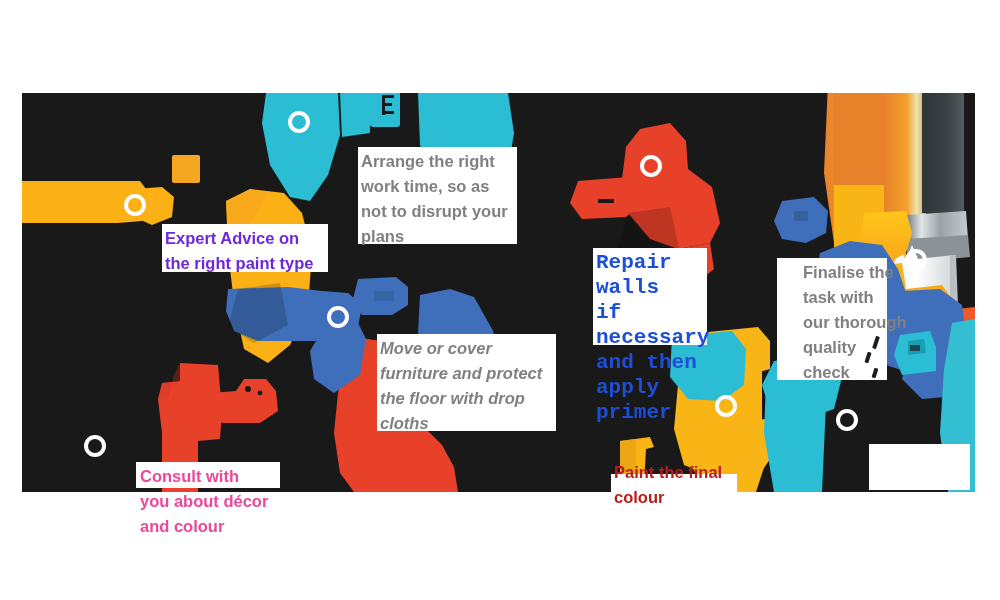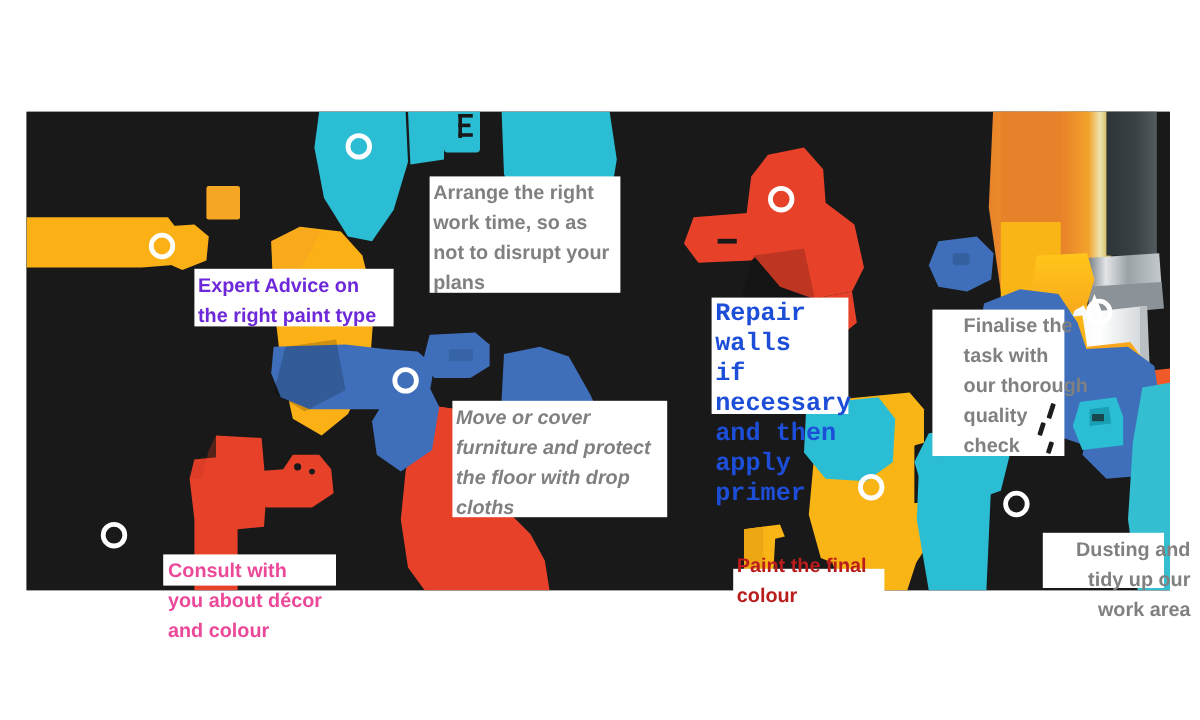"Dusting and" div { html: <div>Dusting and tidy up our work area</div> -> none }
